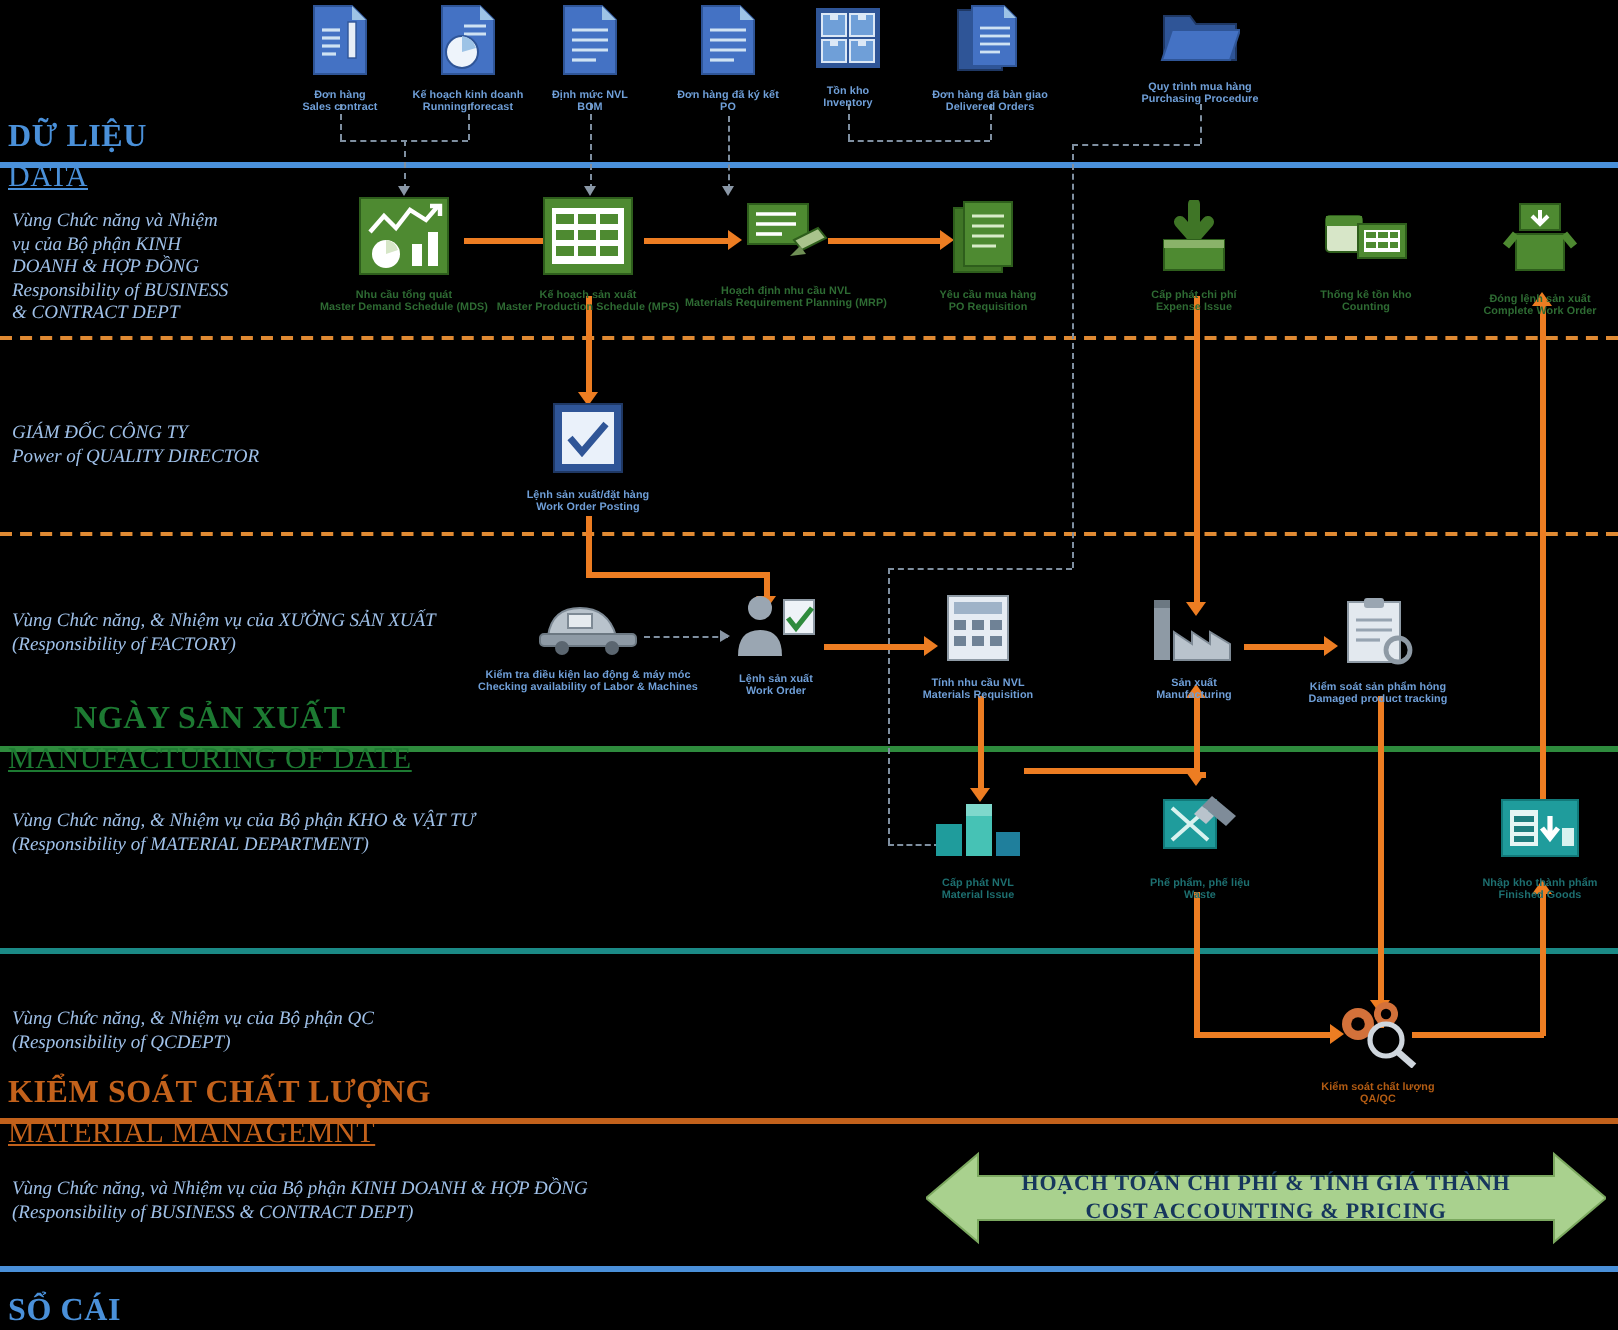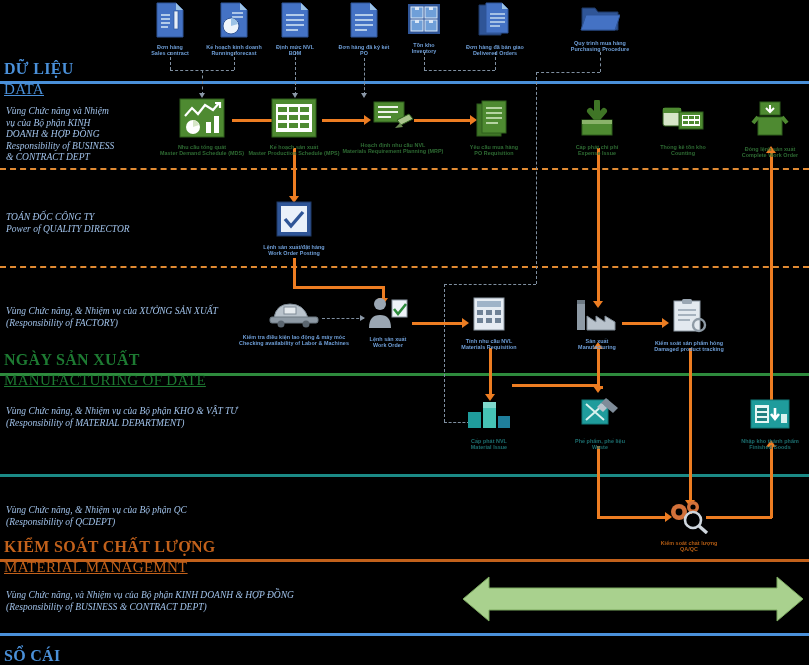"TOÁN ĐỐC CÔNG TY" div { text: TOÁN -> GIÁM }
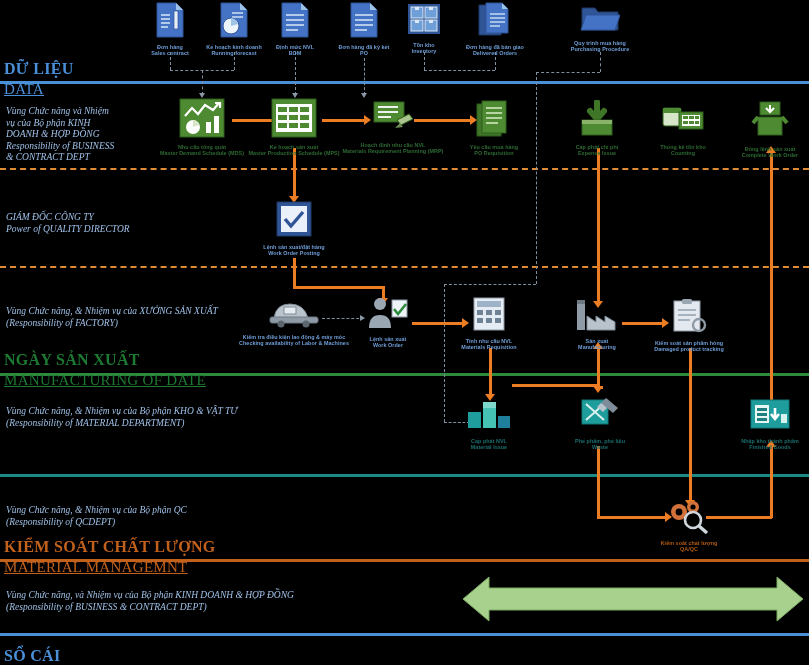"NGÀY SẢN XUẤT" div.band { text-align: none -> center }
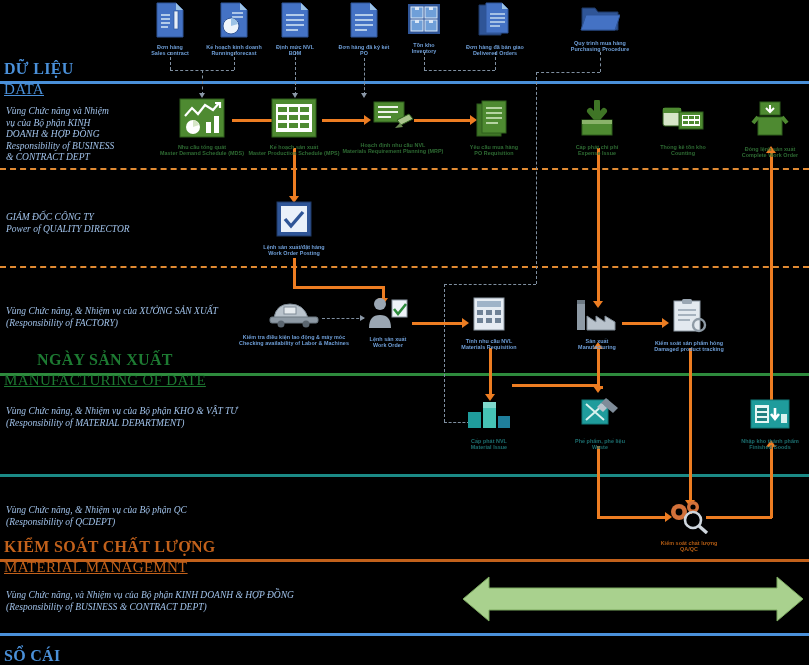"HOẠCH TOÁN CHI PHÍ &" div.txt { html: none -> <div> <div>HOẠCH TOÁN CHI PHÍ &amp; TÍNH GIÁ THÀNH</div> <div>COST ACCOUNTING &amp; PRICING</div> </div> }
